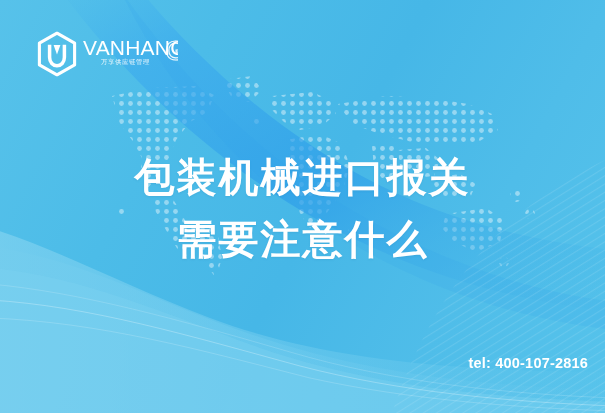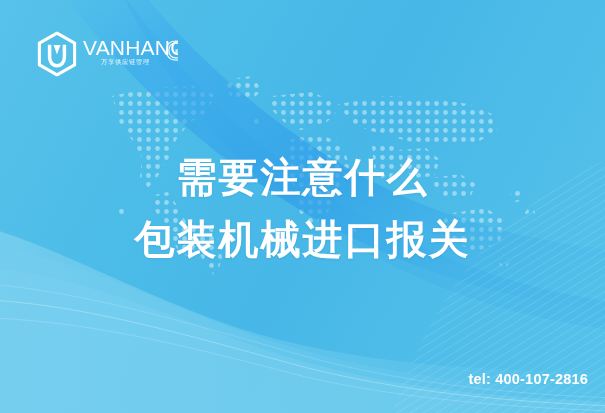"需要注意什么" span.headline-line { order: before "包装机械进口报关" -> after "包装机械进口报关" }
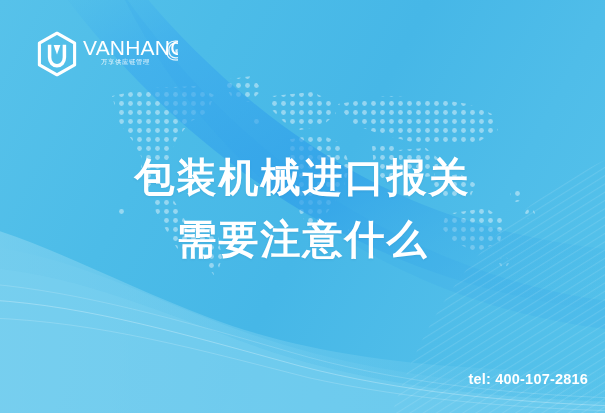"tel: 400-107-2816" #tel { top: 371px -> 355px }
